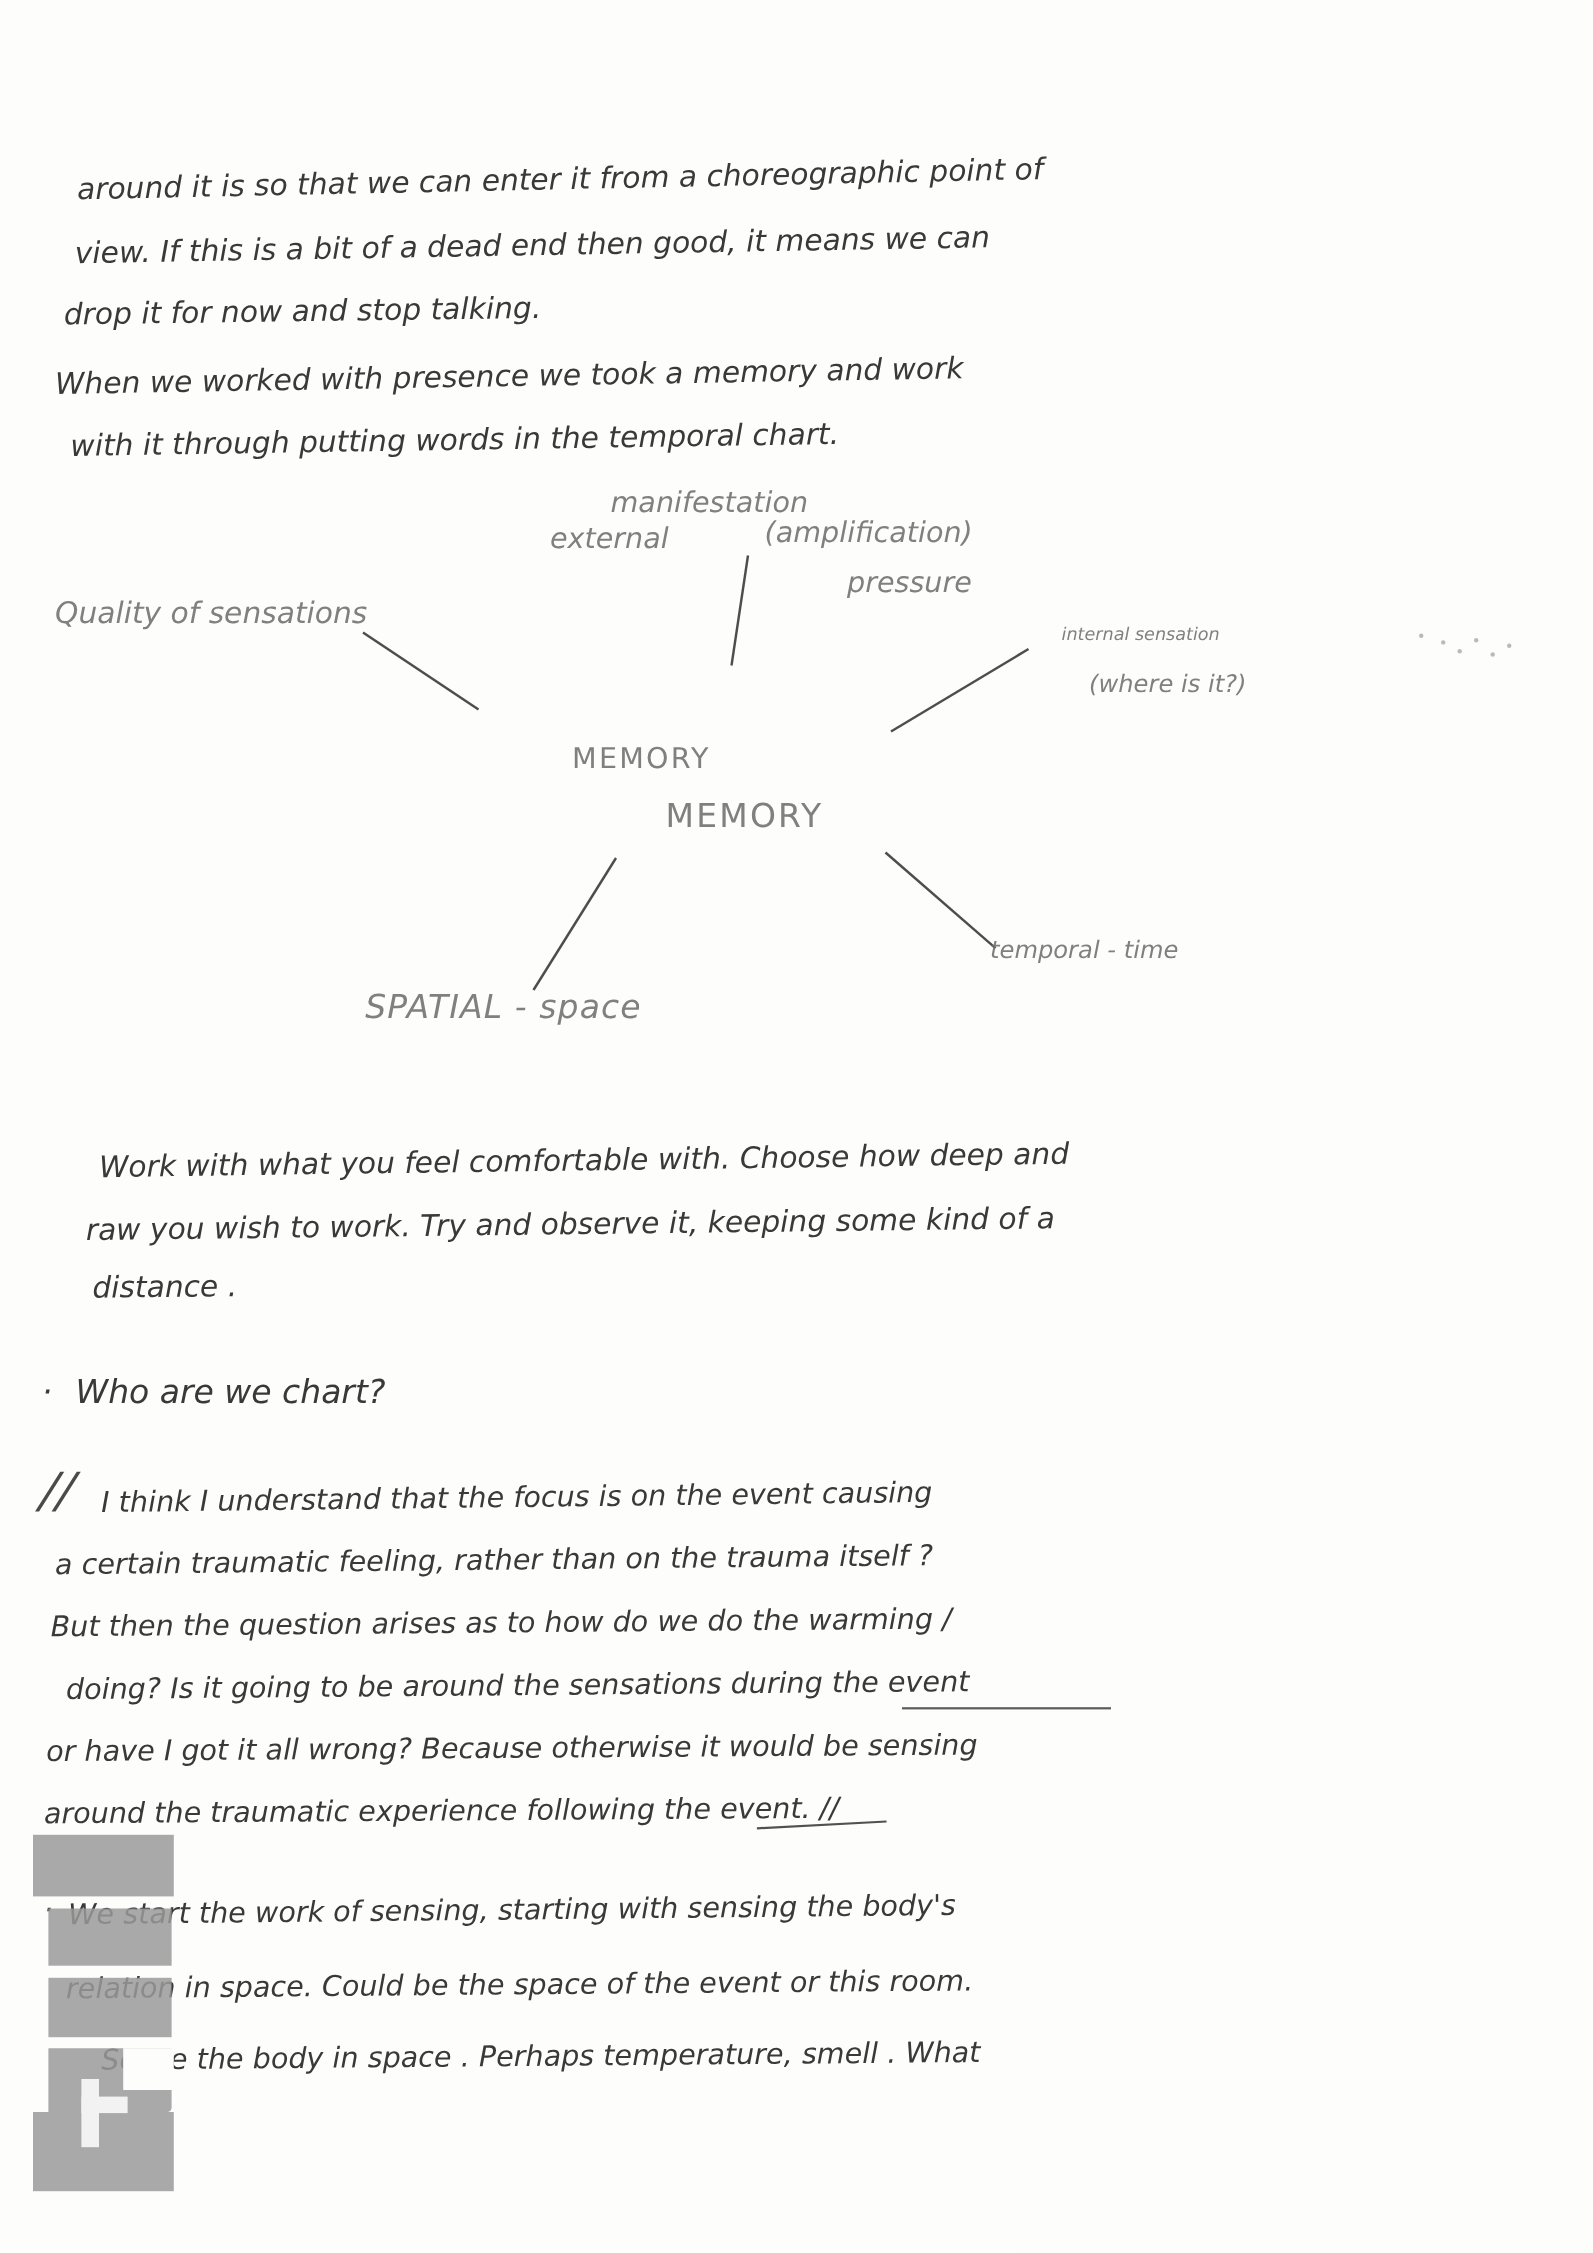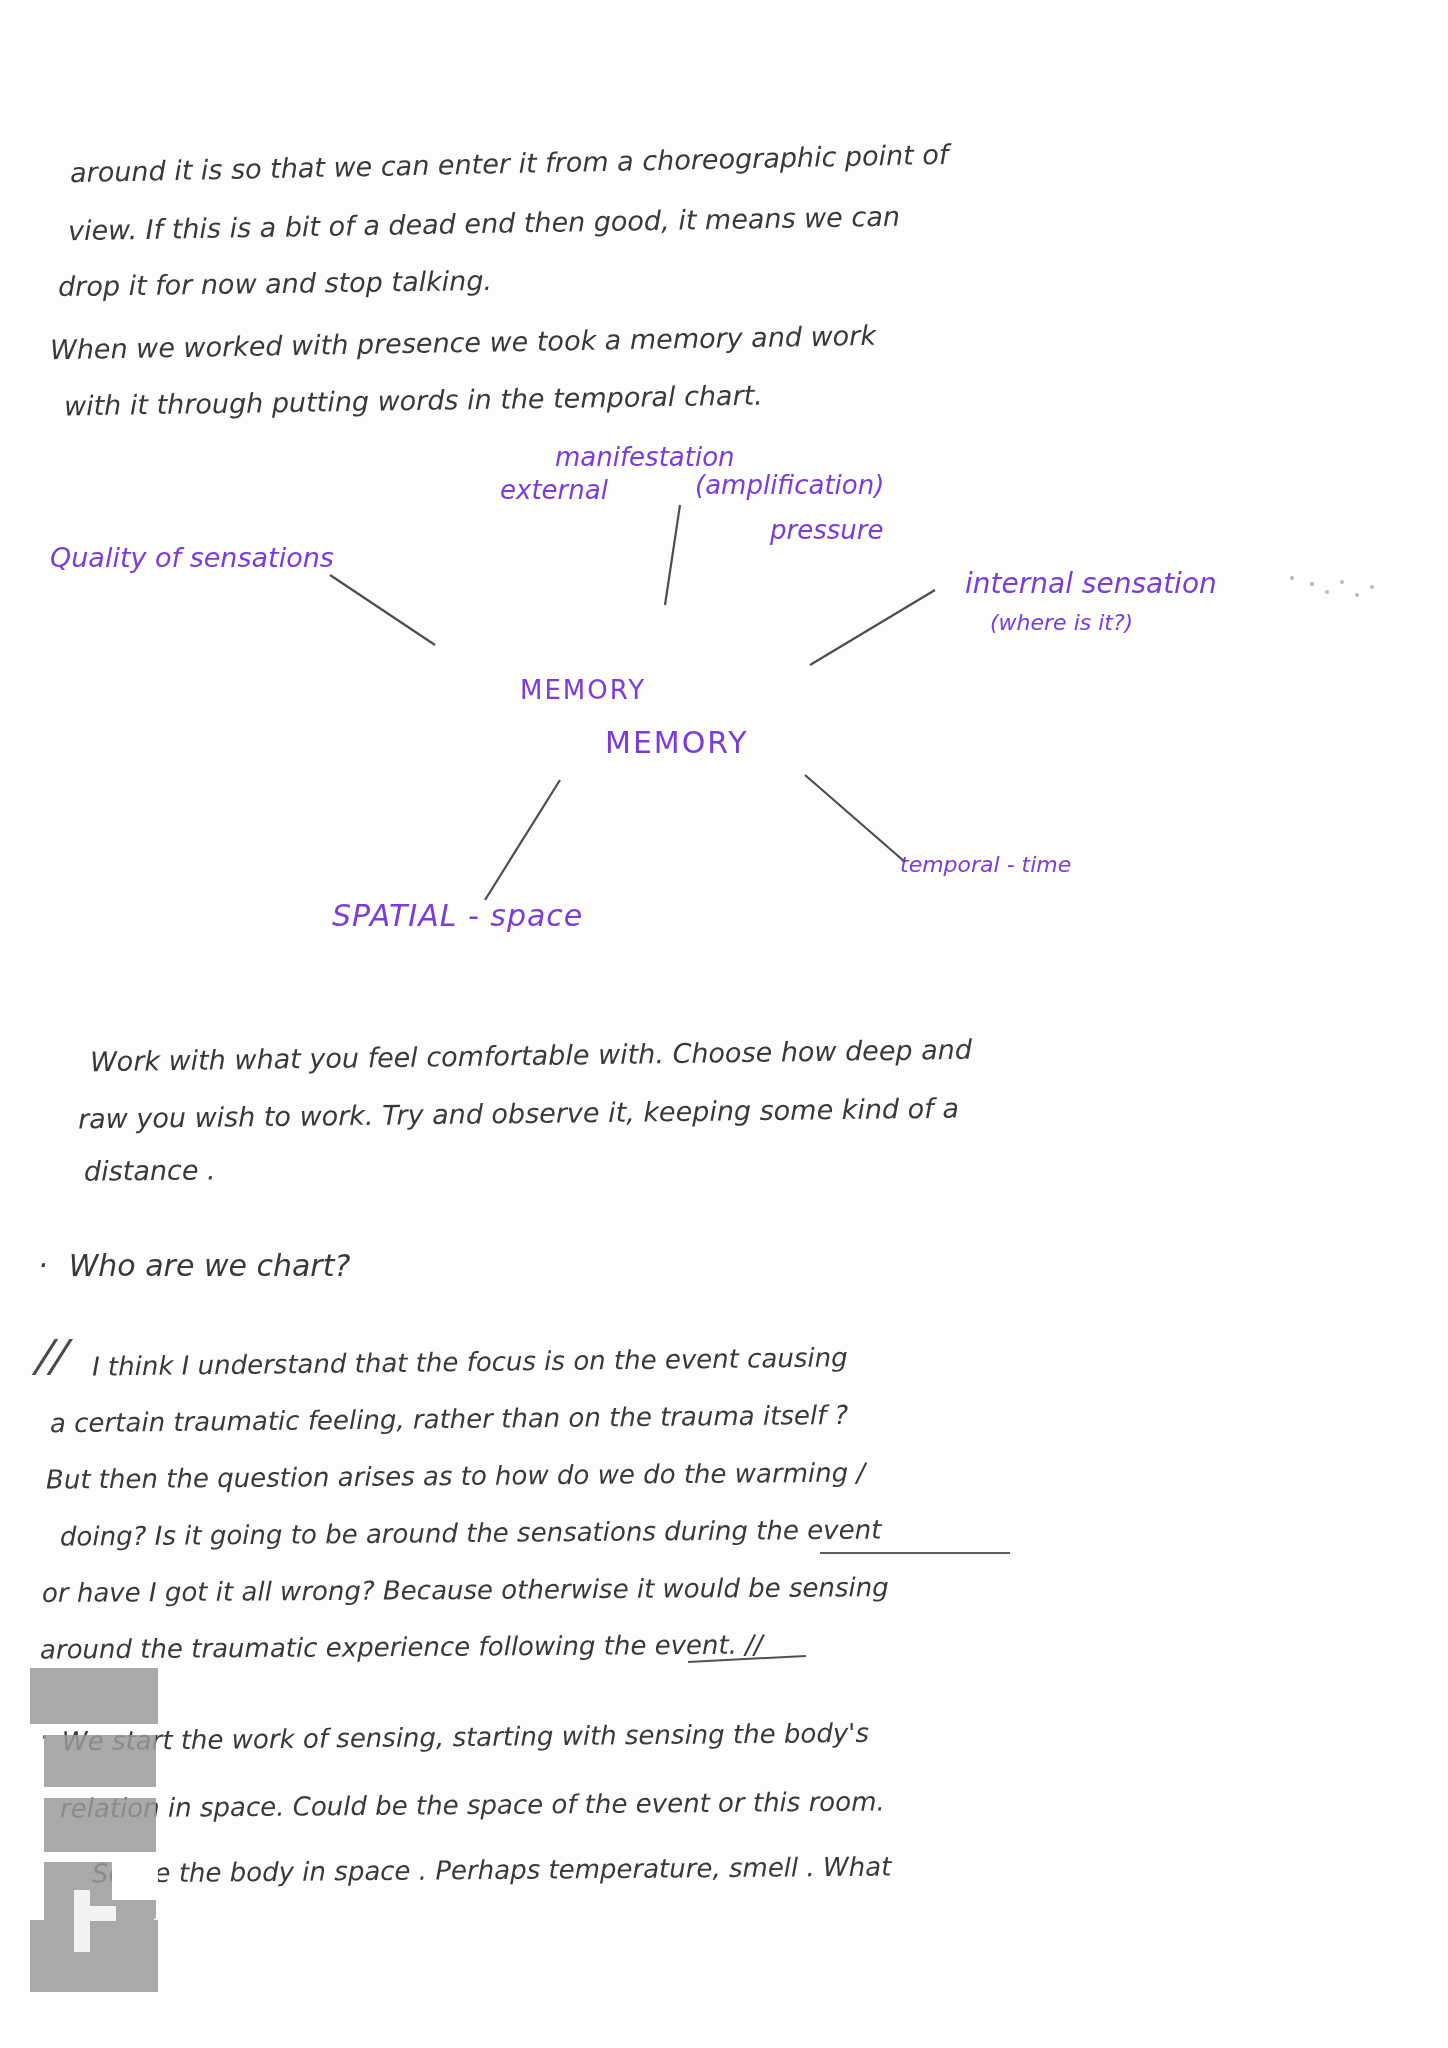"manifestation" .node { color: #6d28d9 -> #737373 }
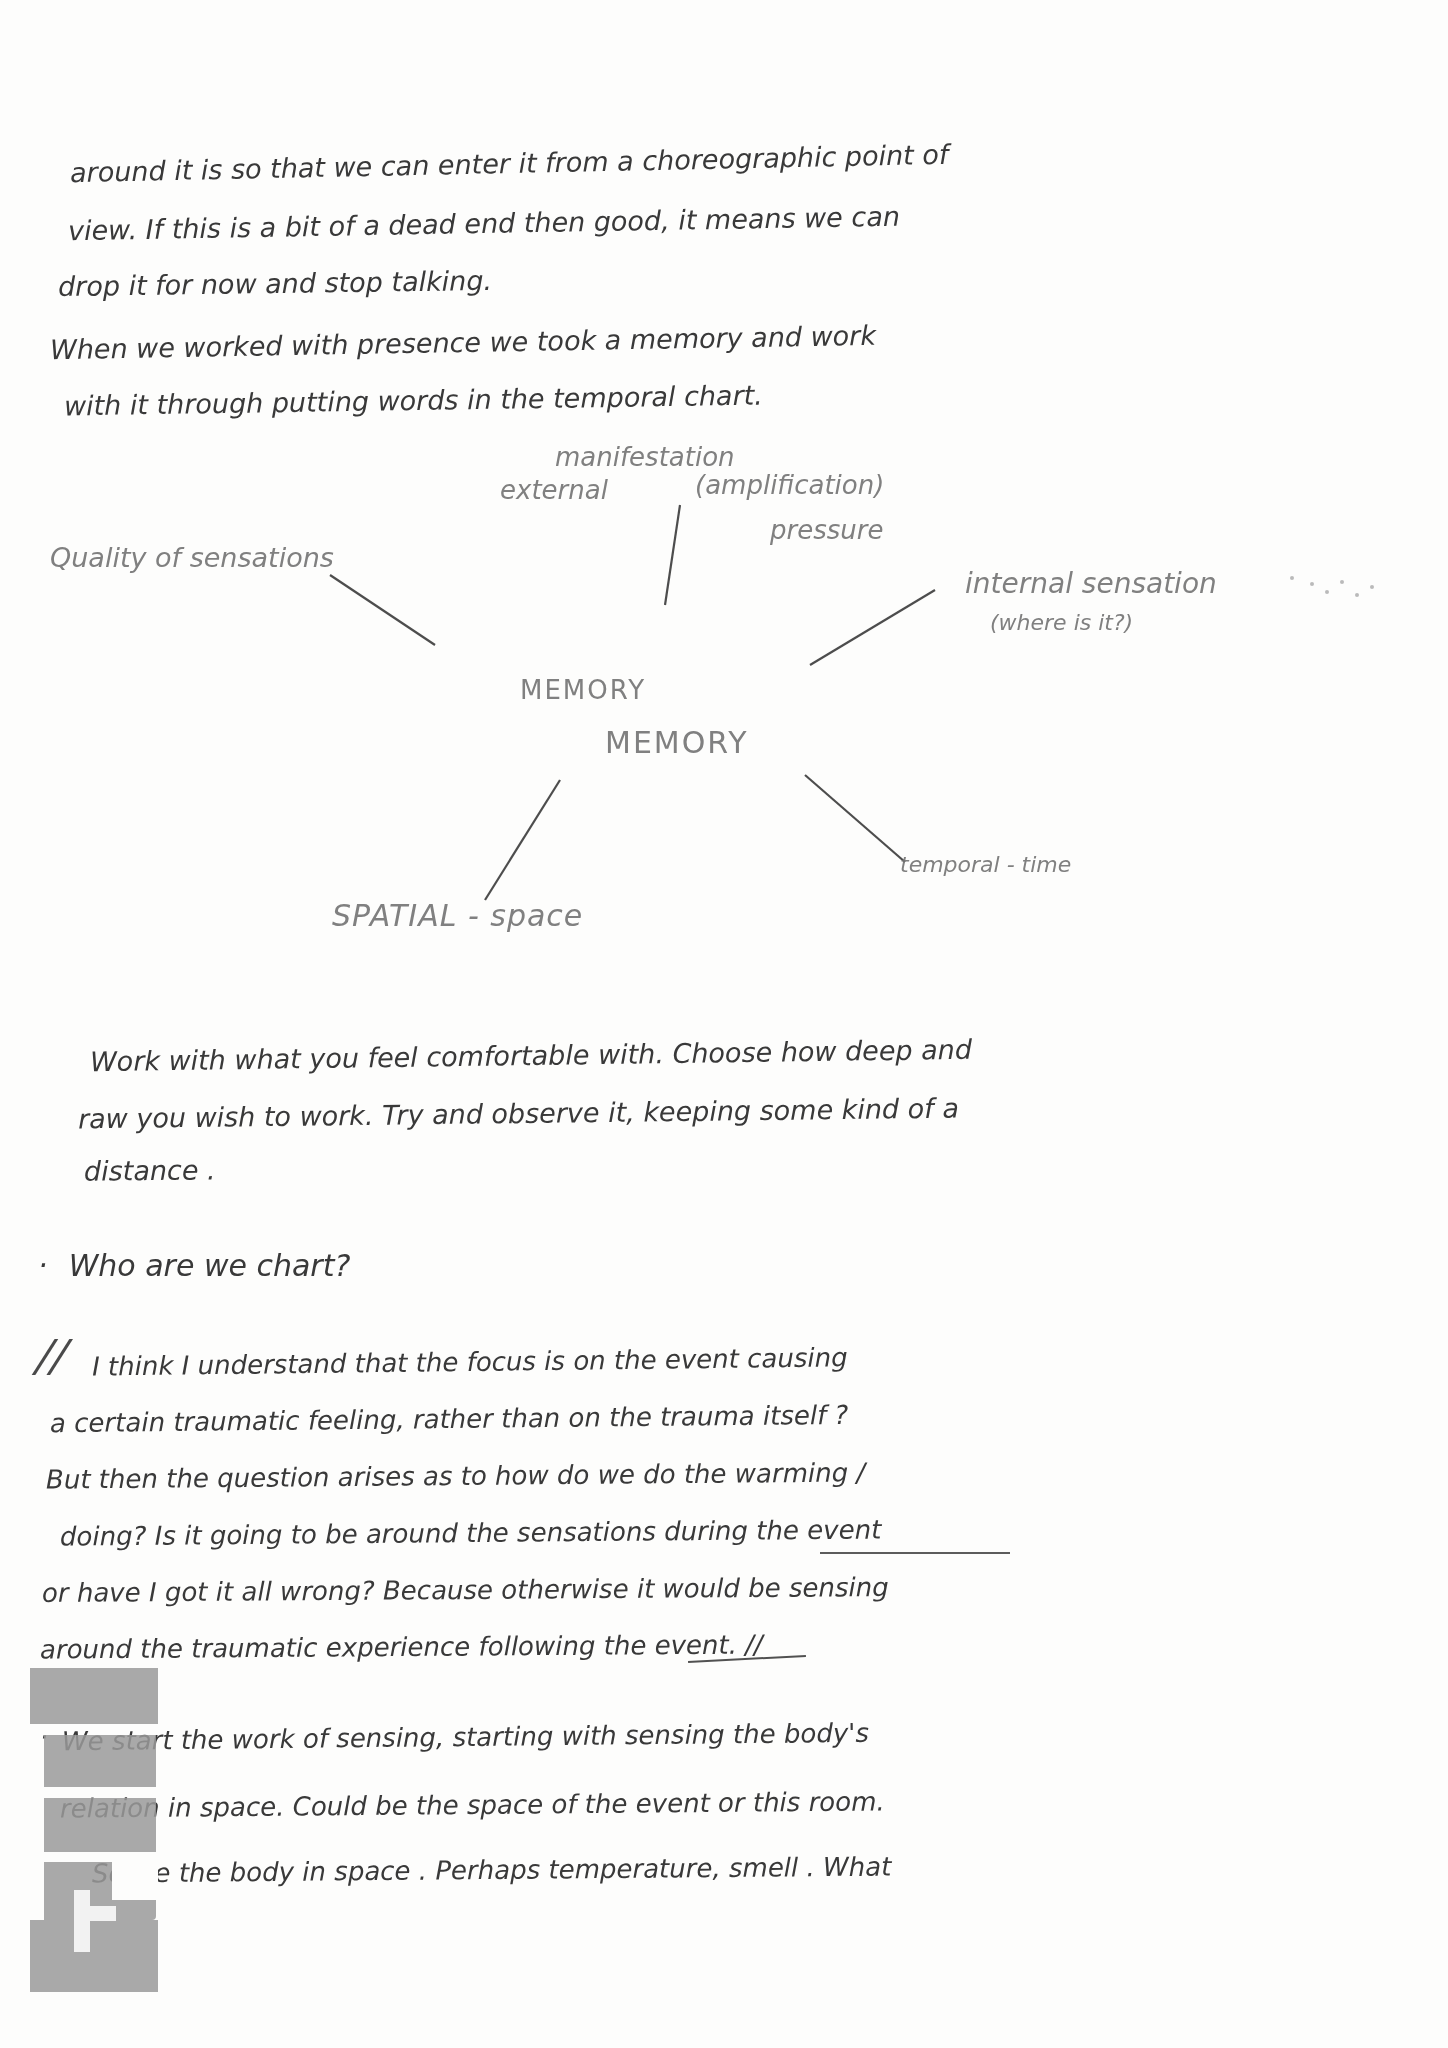"internal sensation" div.node { font-size: 28px -> 16px }
